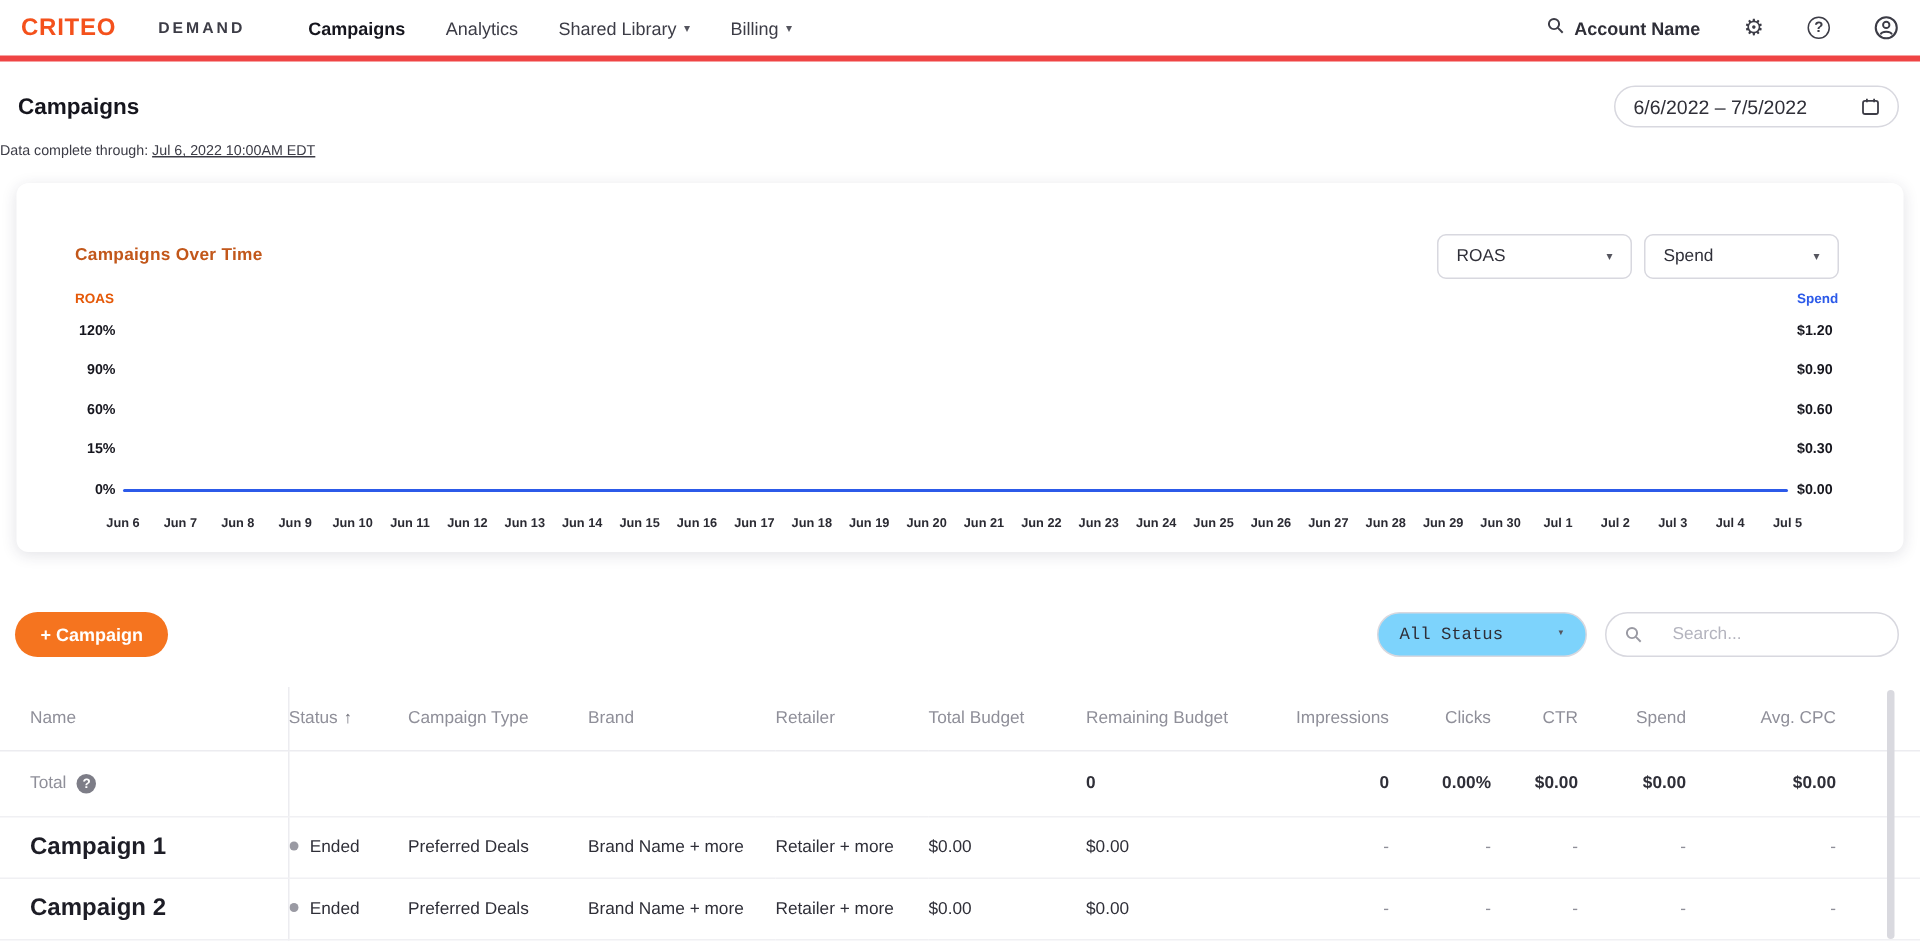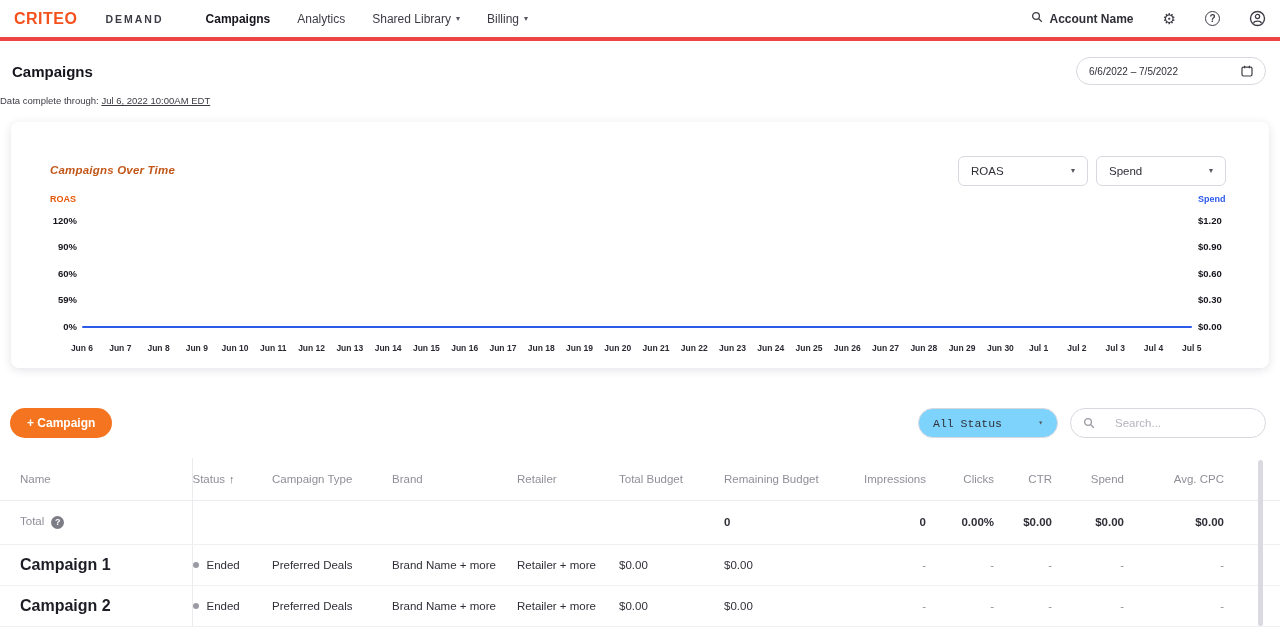"6/6/2022 – 7/5/2022" .datebox { font-size: 10px -> 13px }
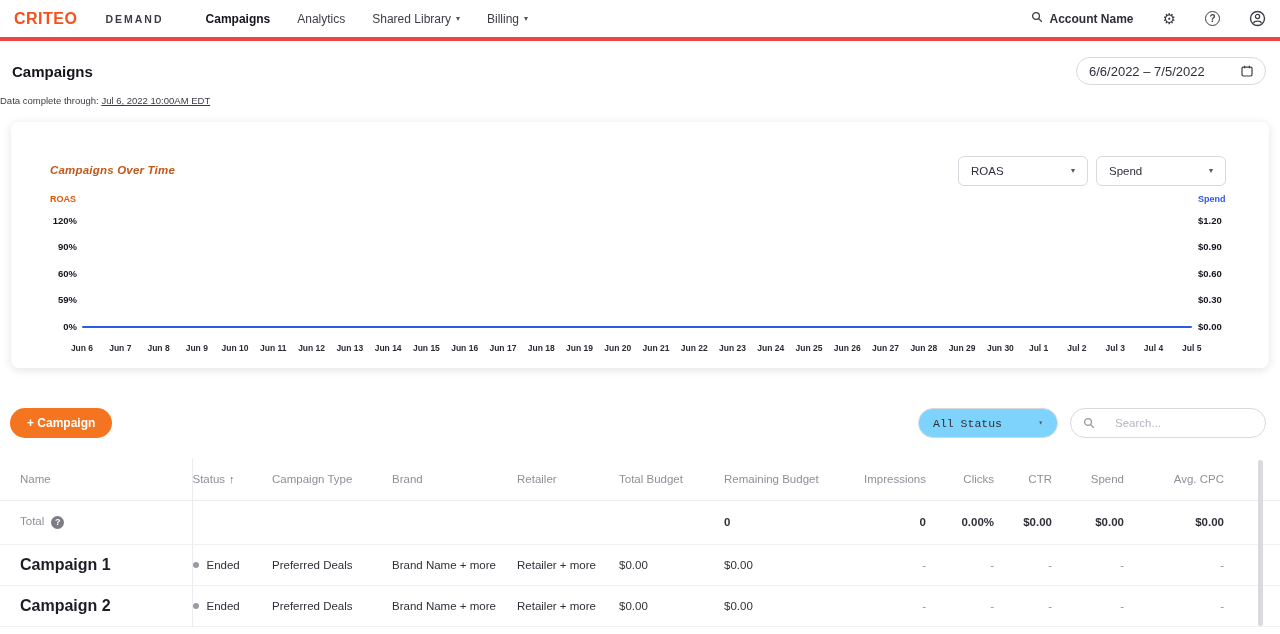"Campaigns Over Time" .chart-title { font-style: italic -> none }
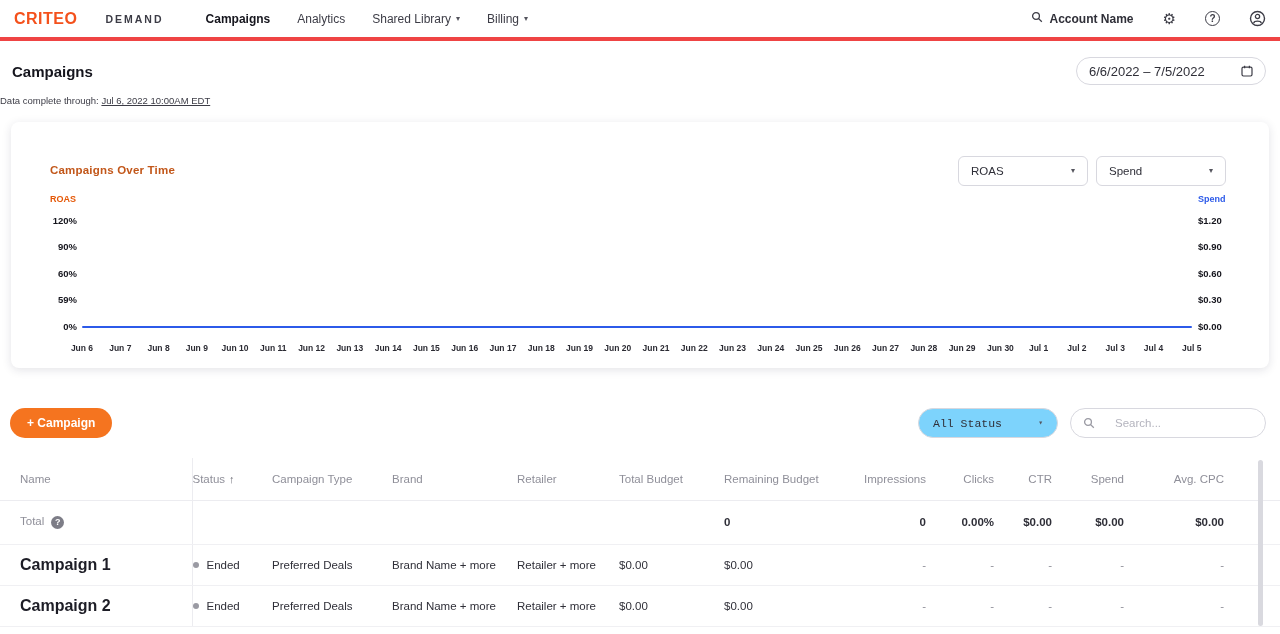"59%" div.tick { text: 59% -> 15% }
